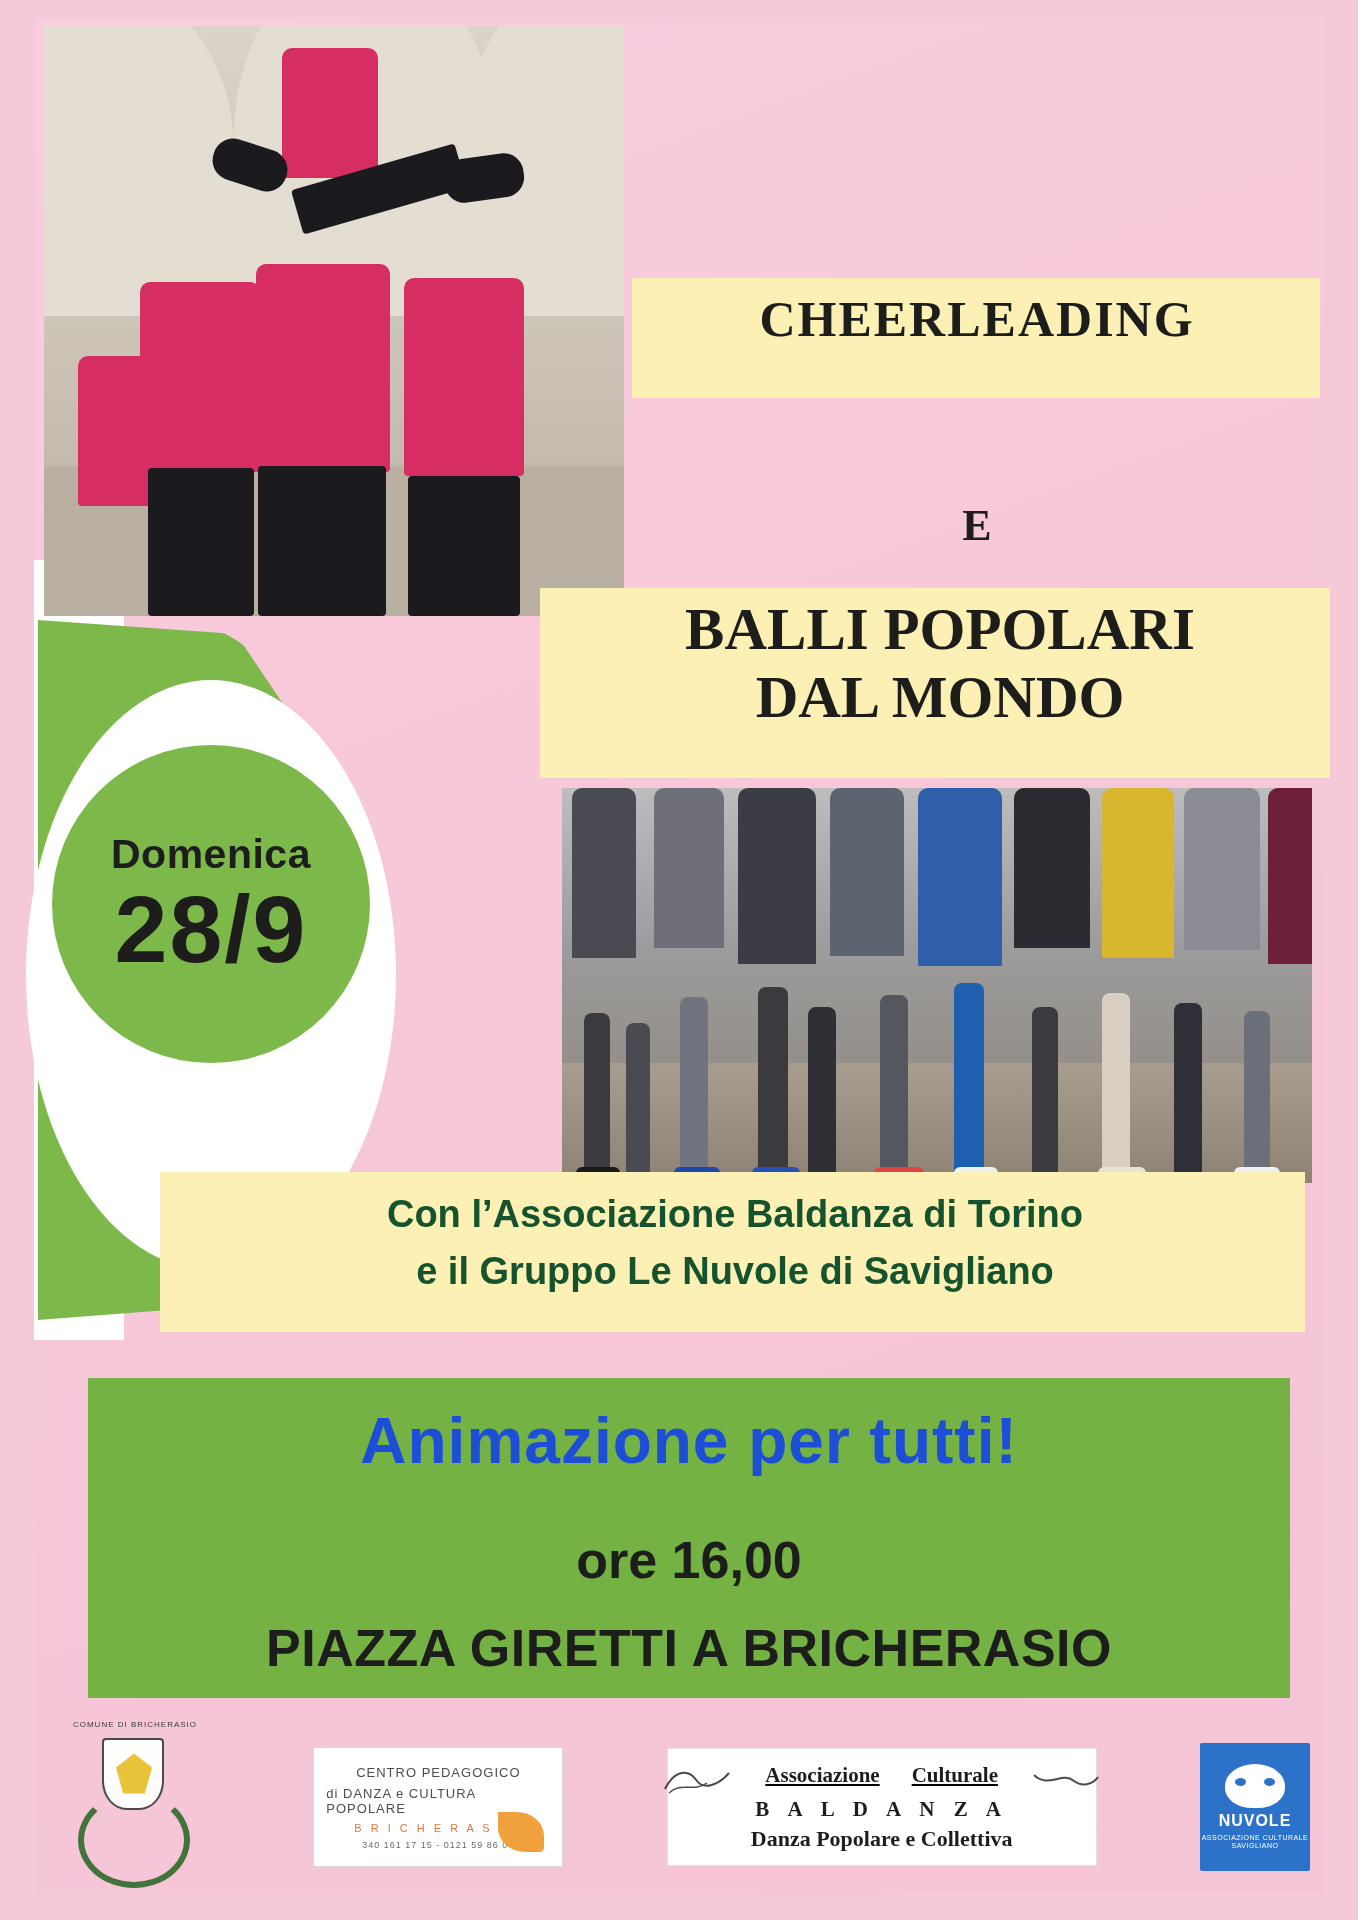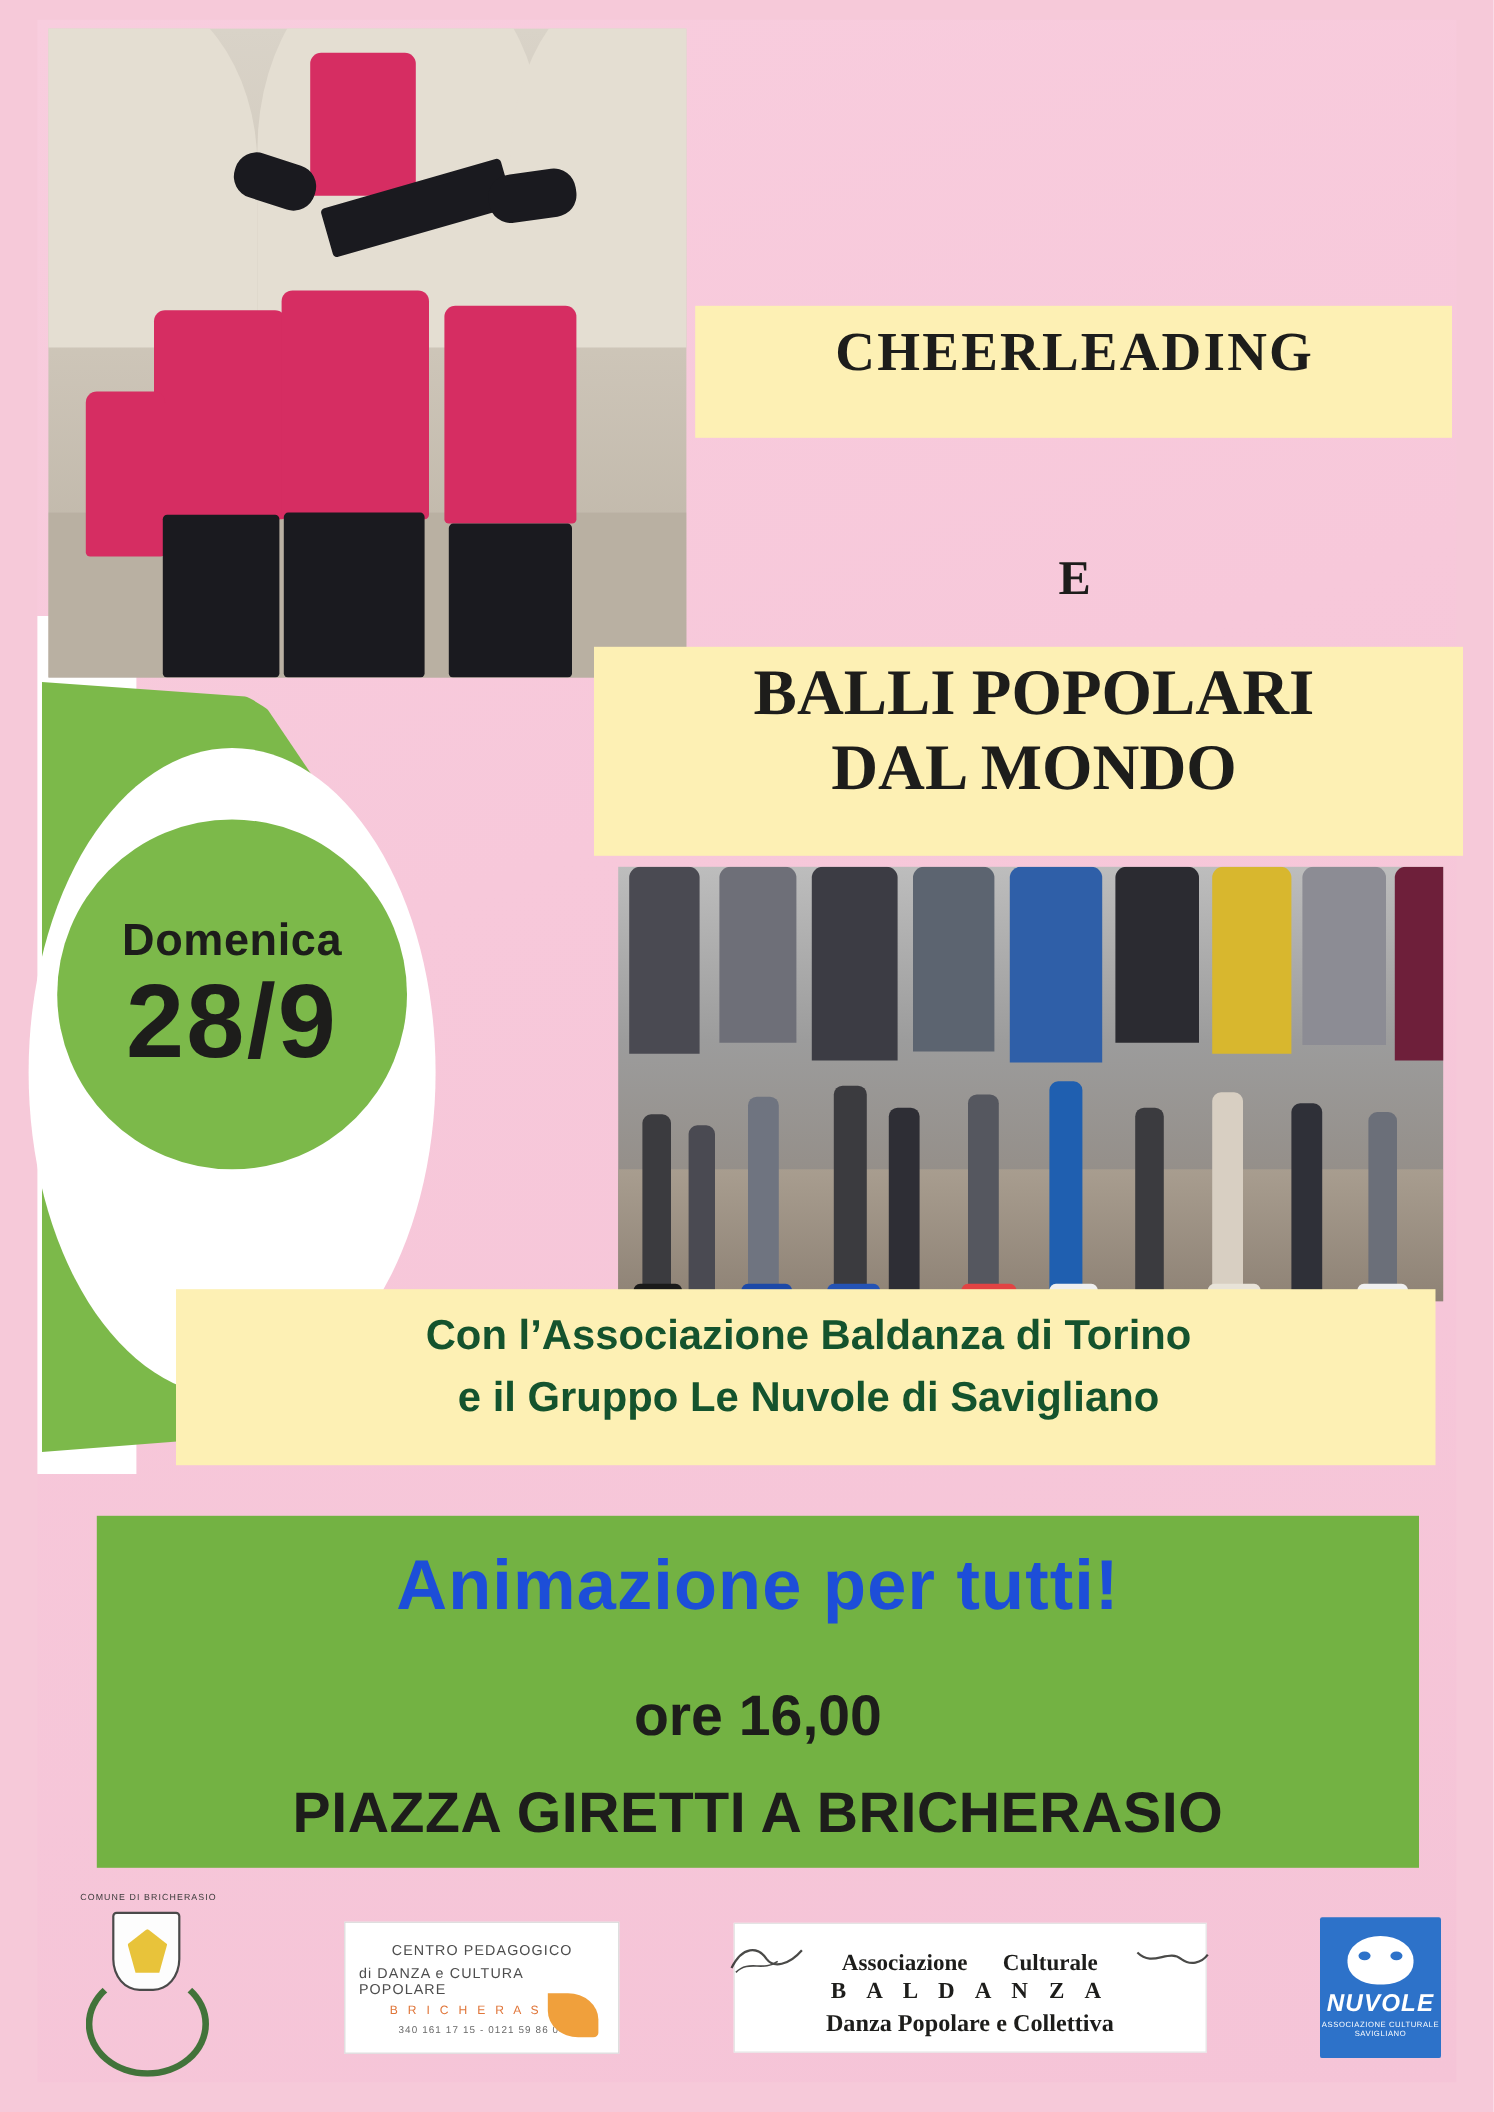"Associazione" .logo-baldanza .brow { align-items: flex-end -> flex-start; text-decoration: none -> underline }
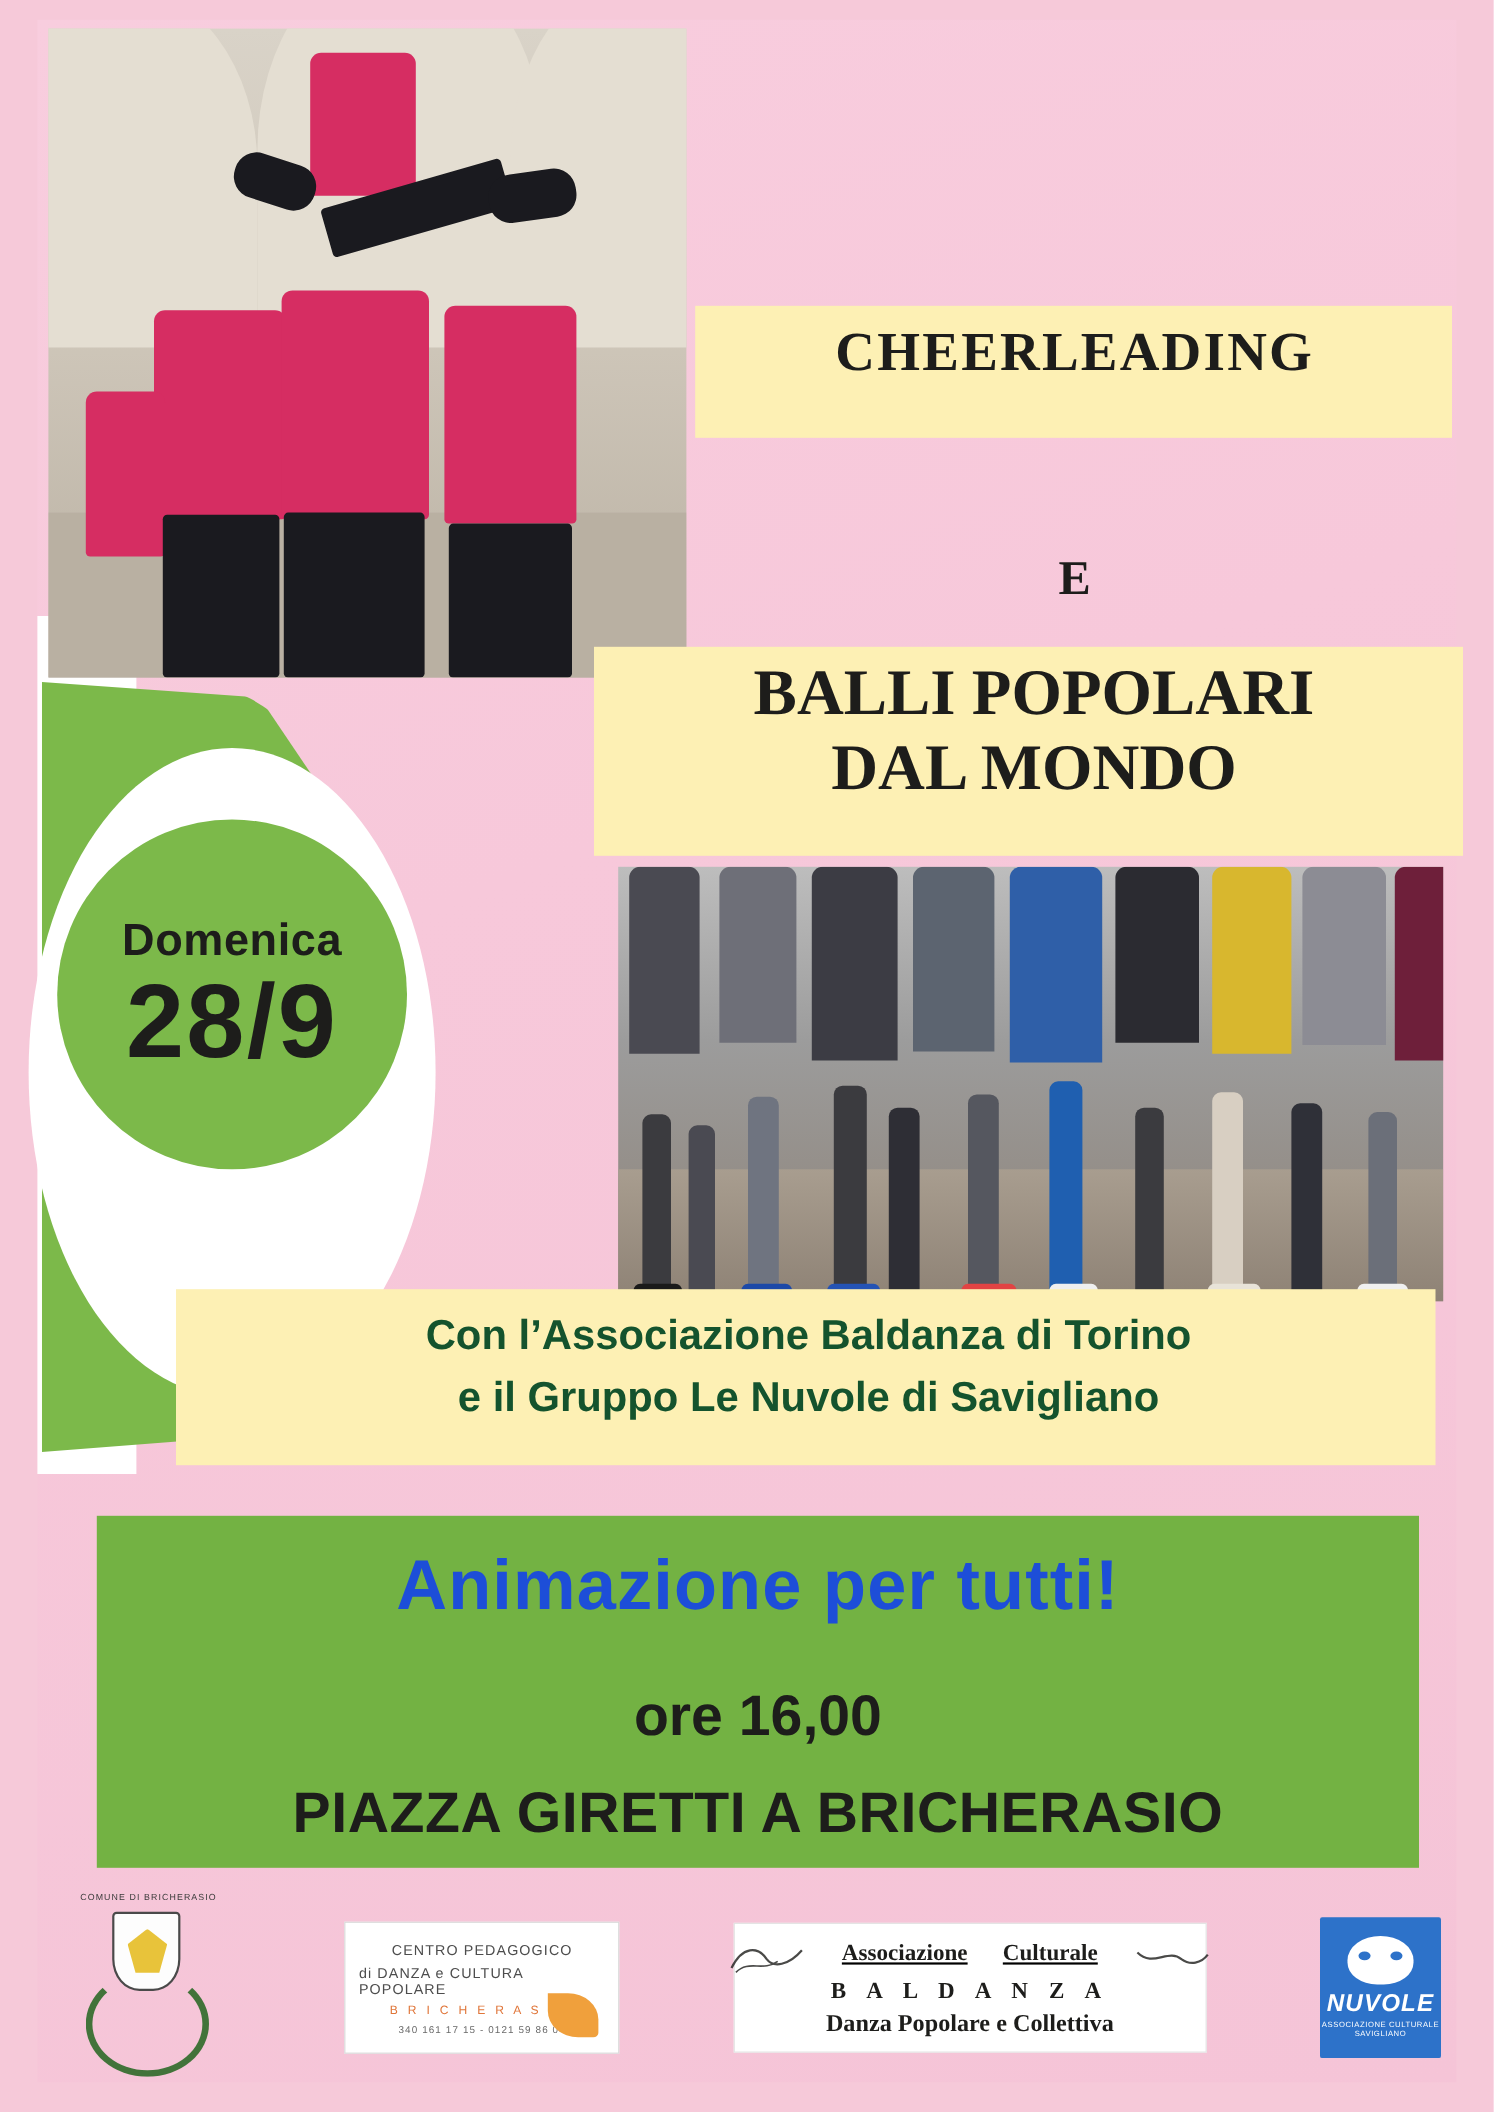"NUVOLE" .logo-nuvole .nname { font-size: 22px -> 16px; font-style: italic -> none }
